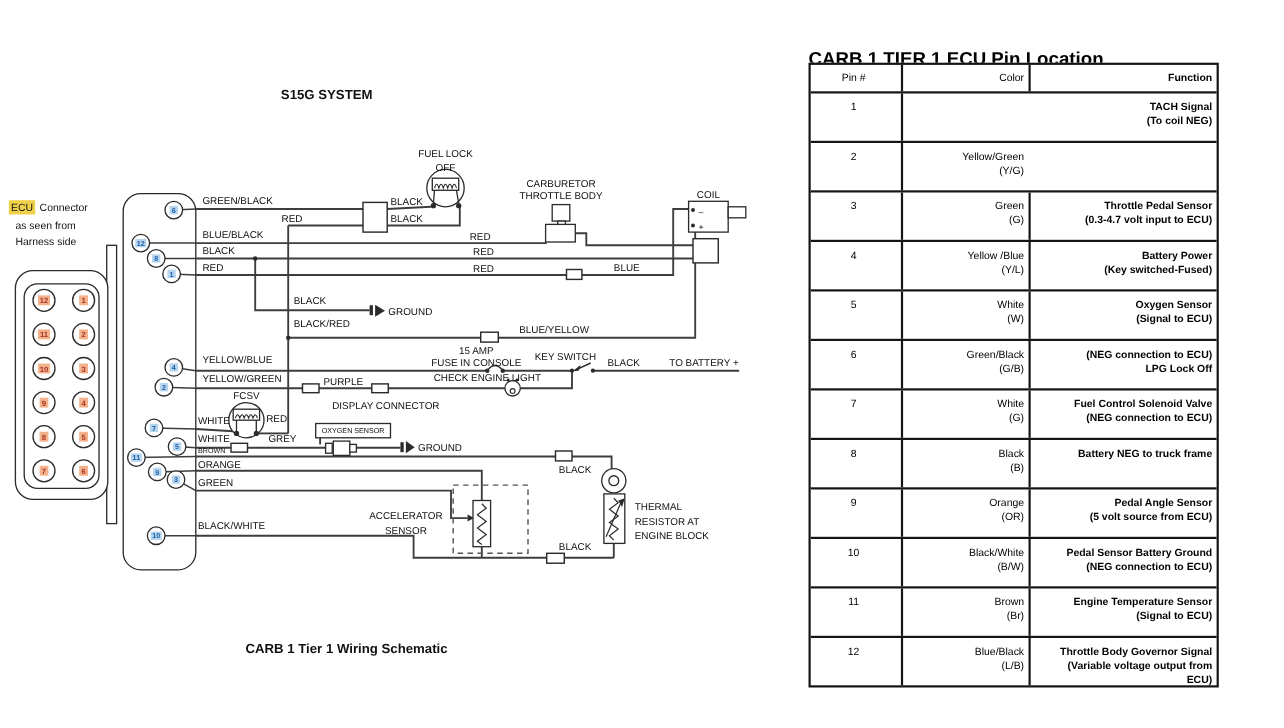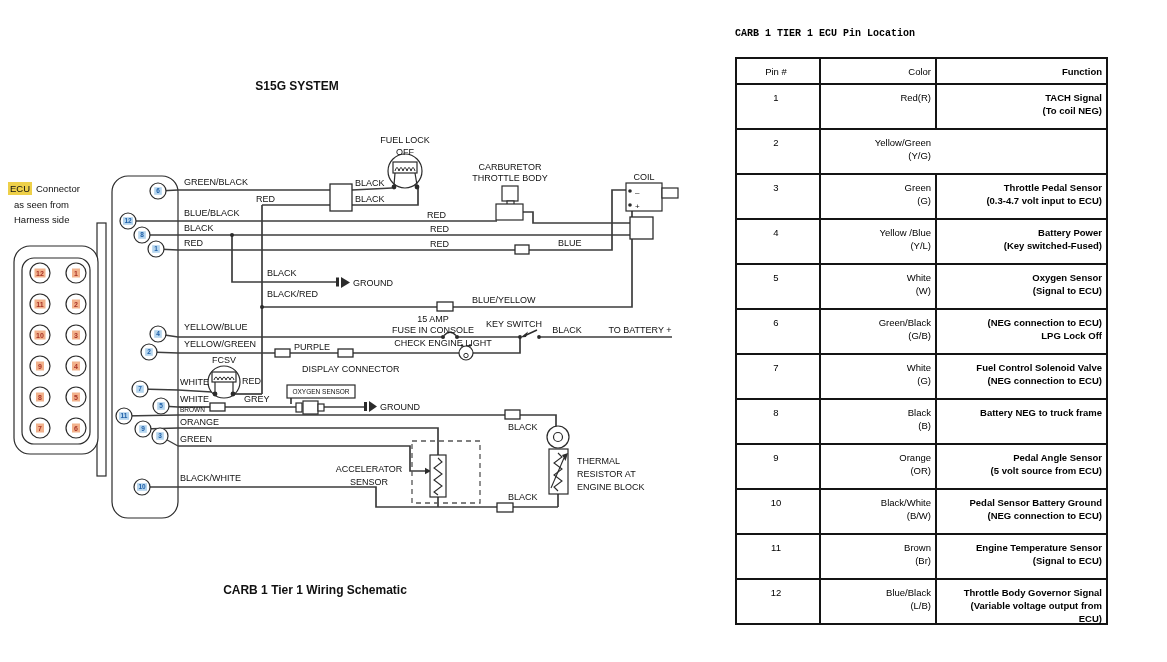"CARB 1 TIER 1 ECU" .tbl-title { font-family: Liberation Mono, monospace -> none; font-size: 10px -> 17px; top: 28px -> 44px }
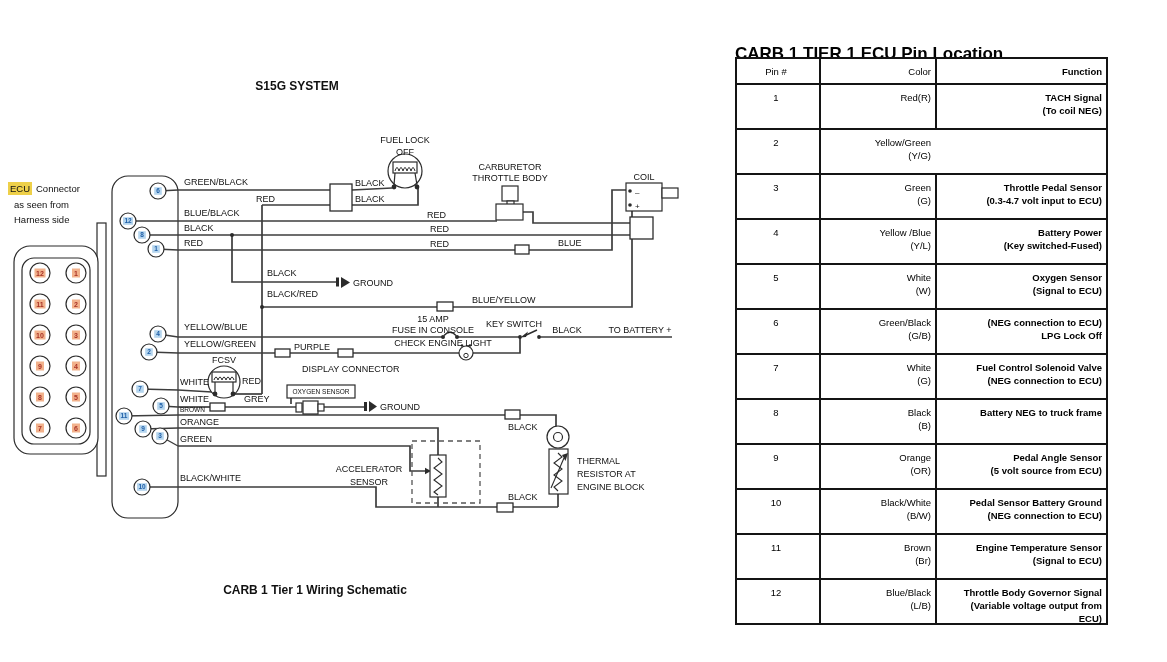"Red(R)" div.td { html: <div> <div>Red(R)</div> <div></div> </div> -> none }
